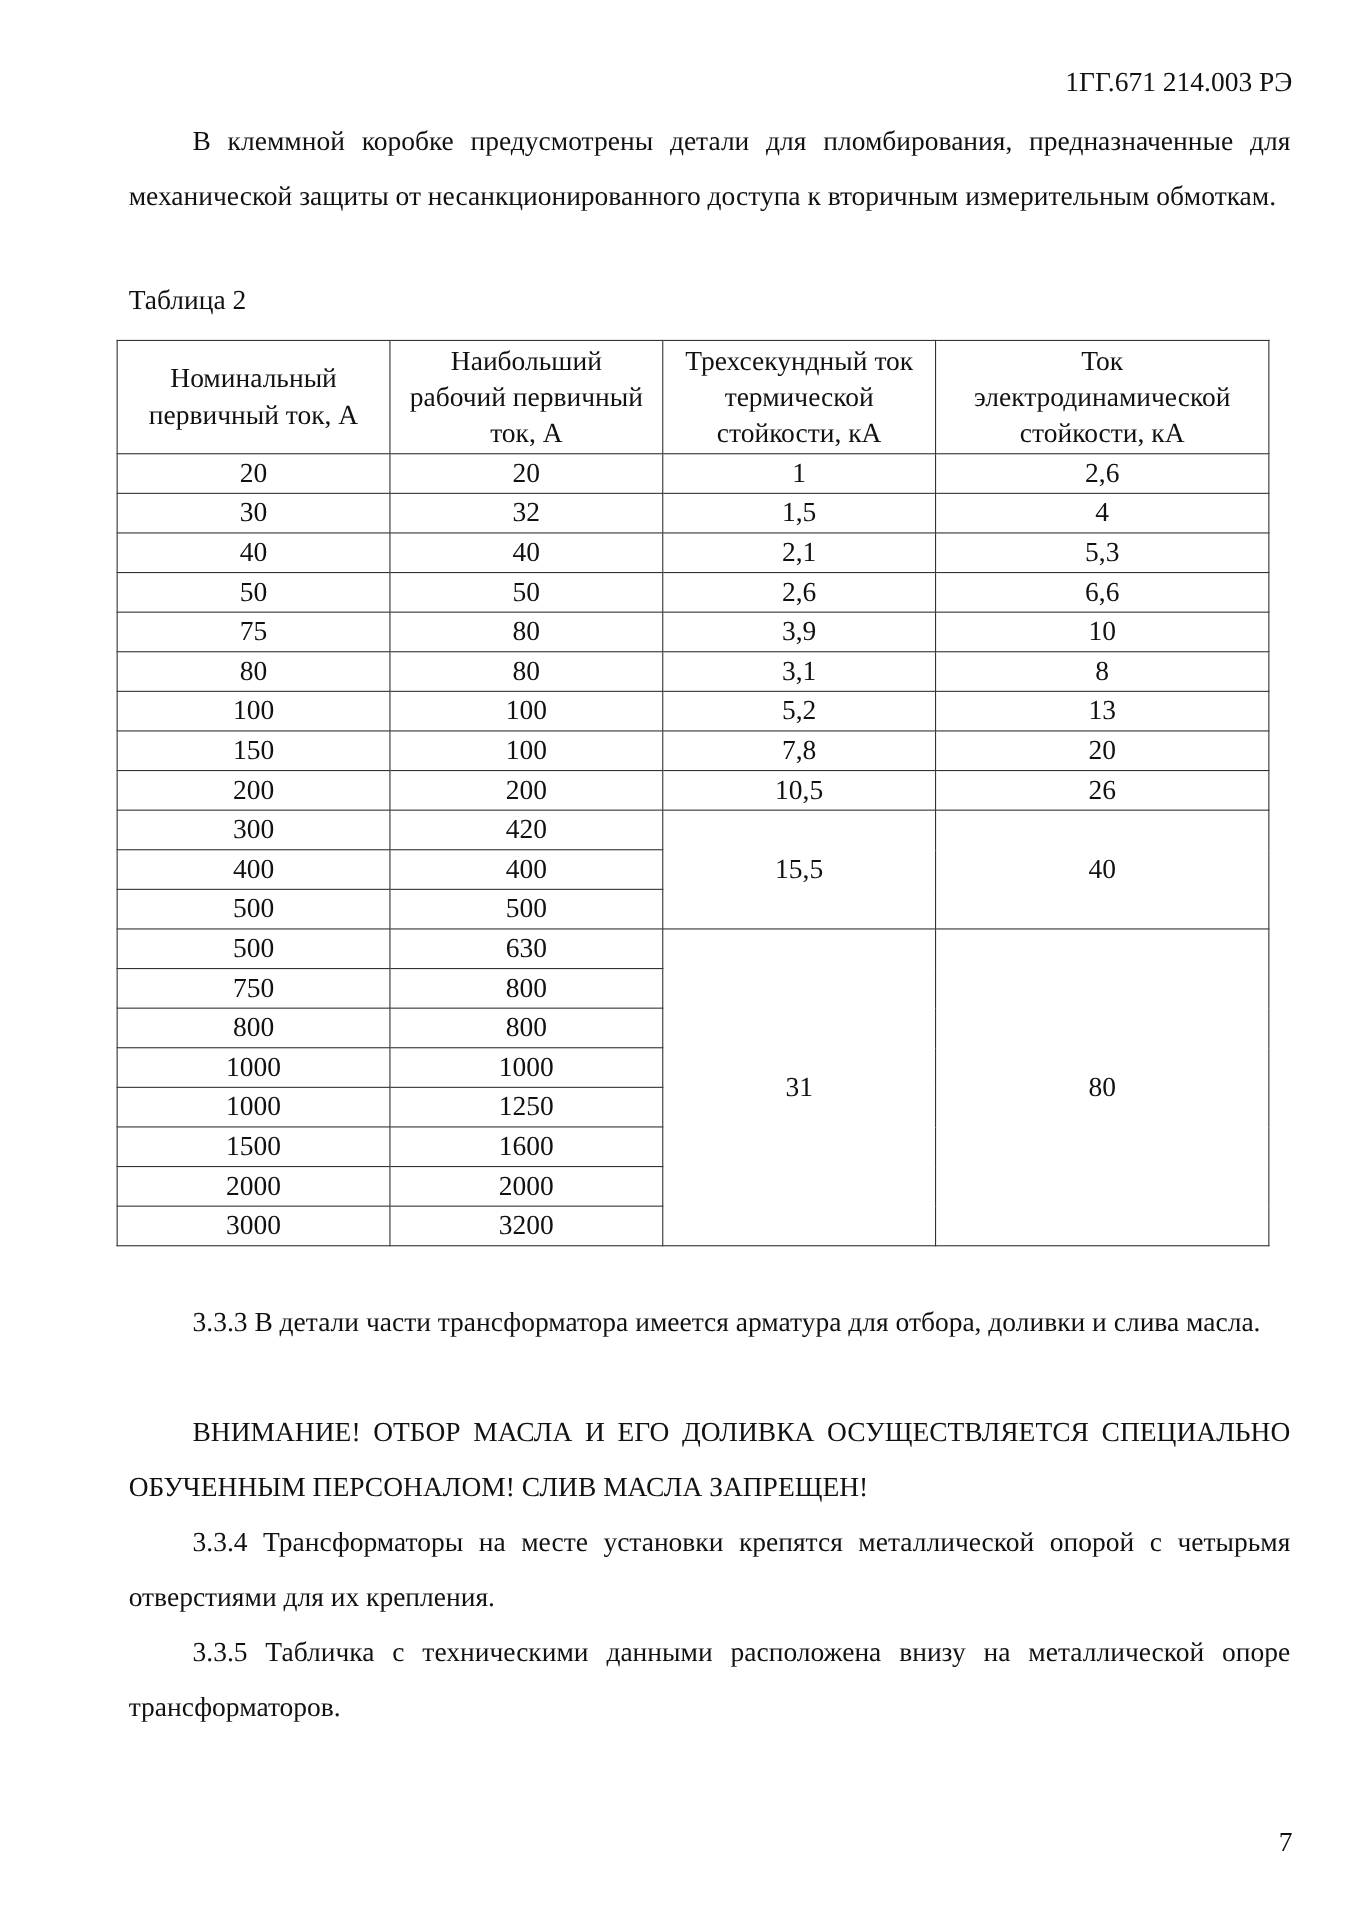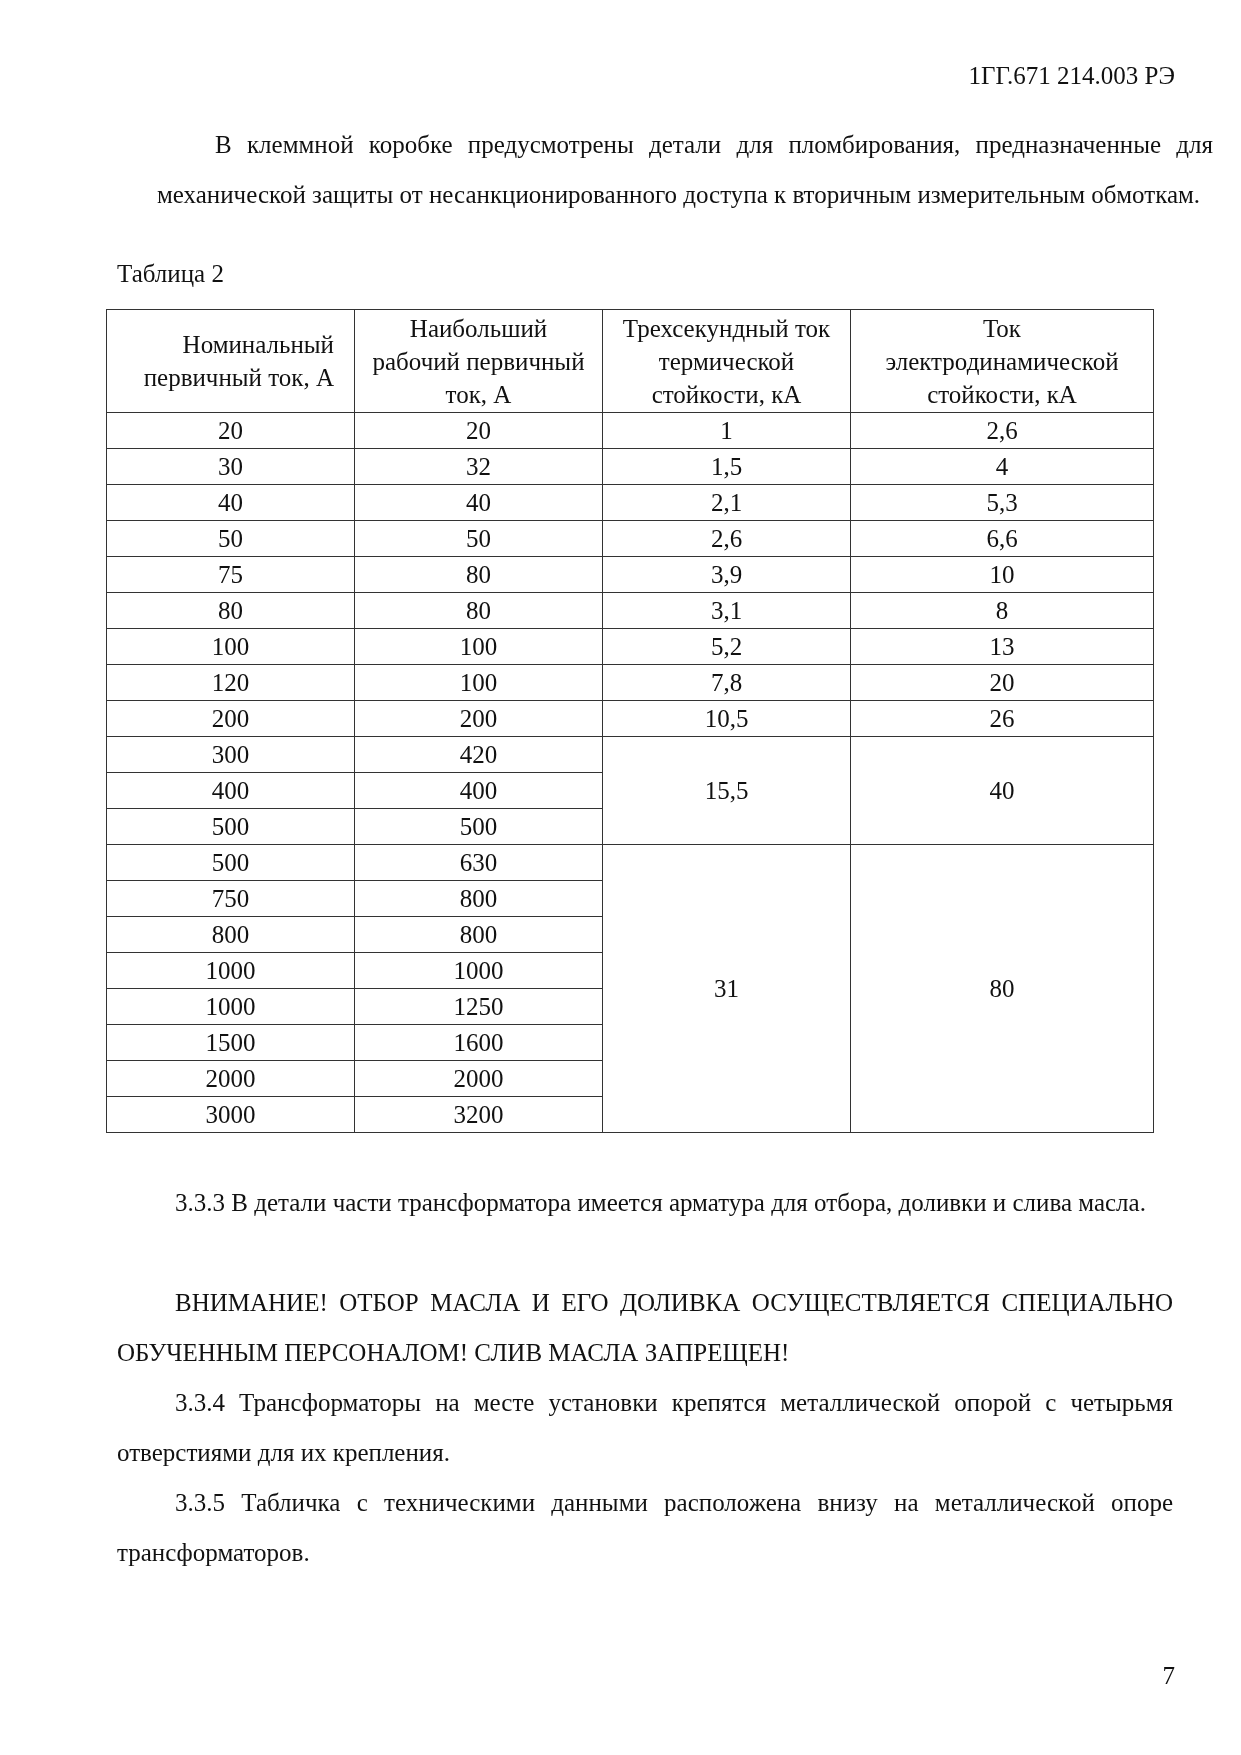"В клеммной коробке предусмотрены детали" div.para { margin-left: 40px -> none; top: 120px -> 104px }
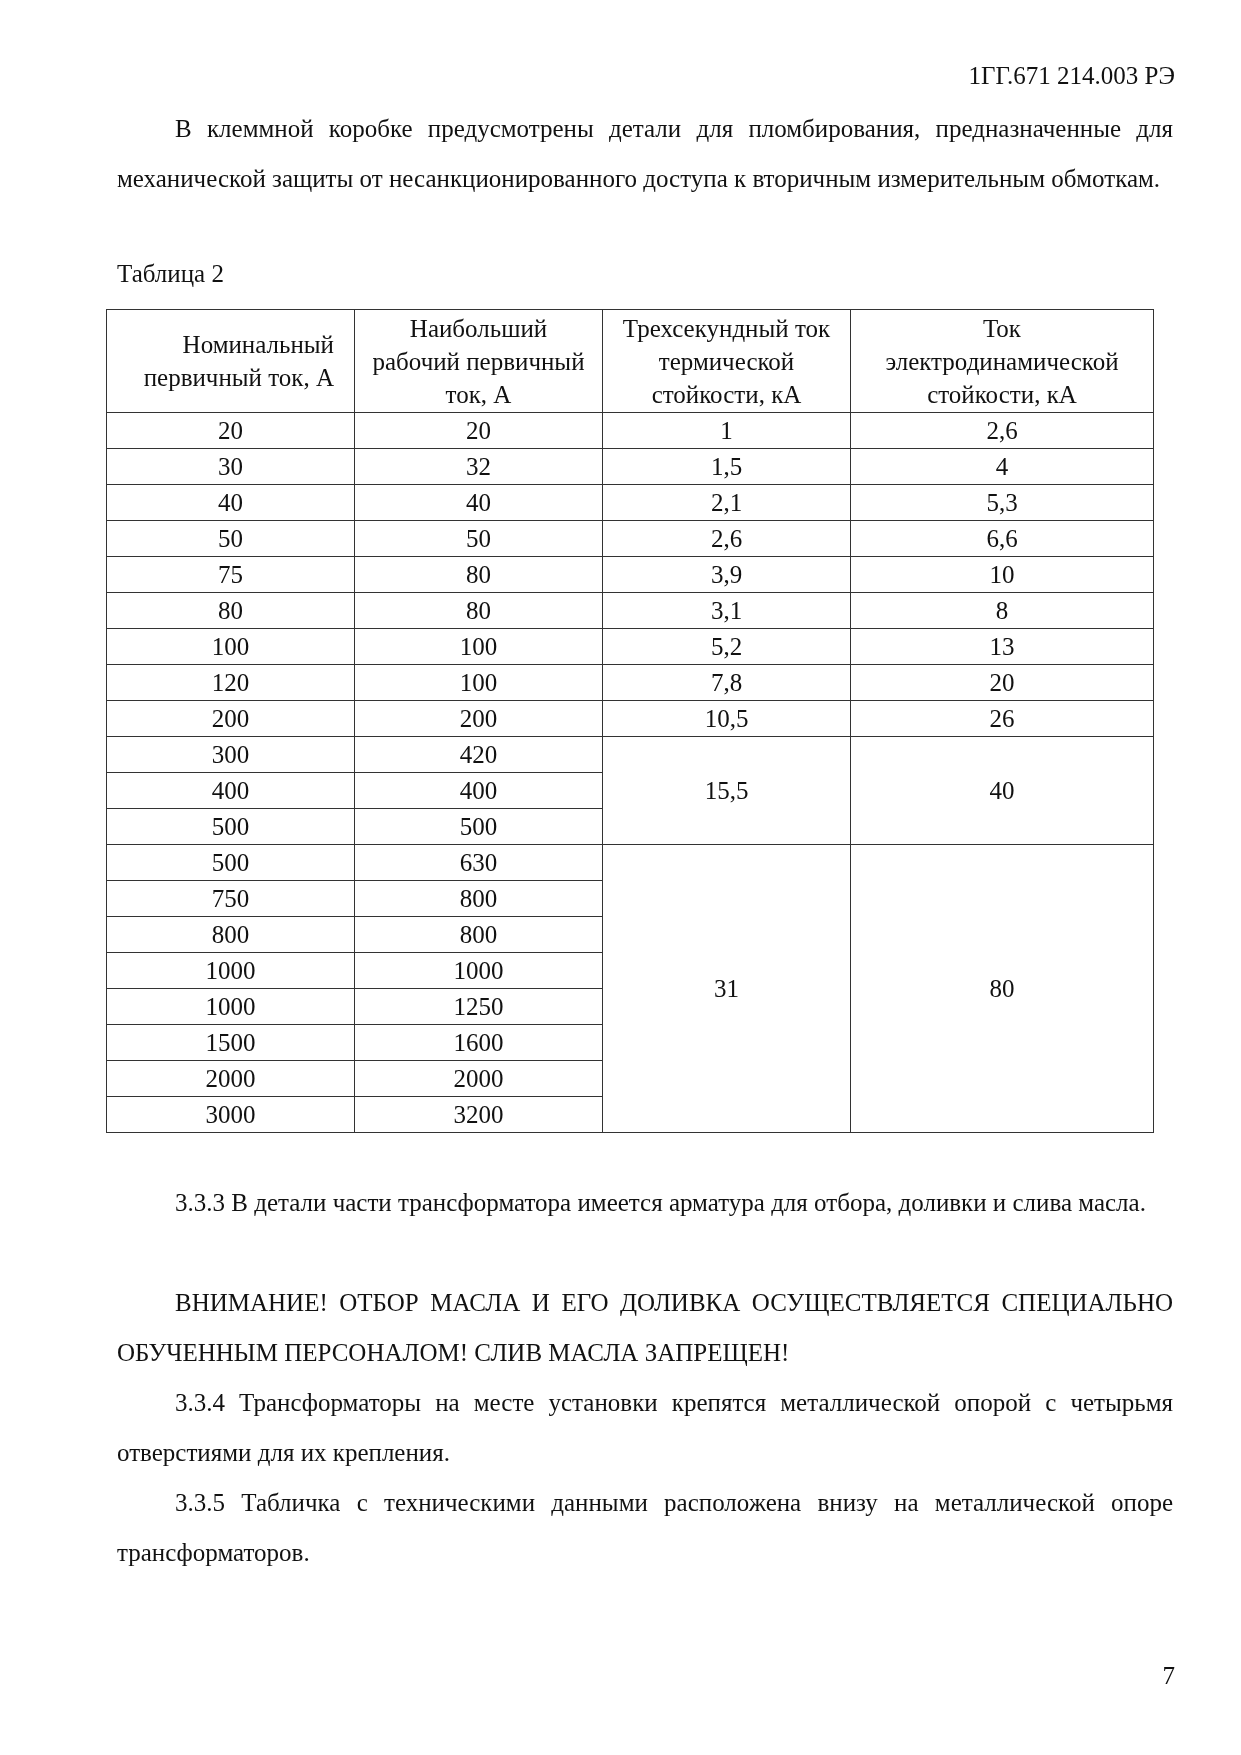"Номинальный первичный ток, А" th { padding: 0 20px -> 0 5px; text-align: right -> none }
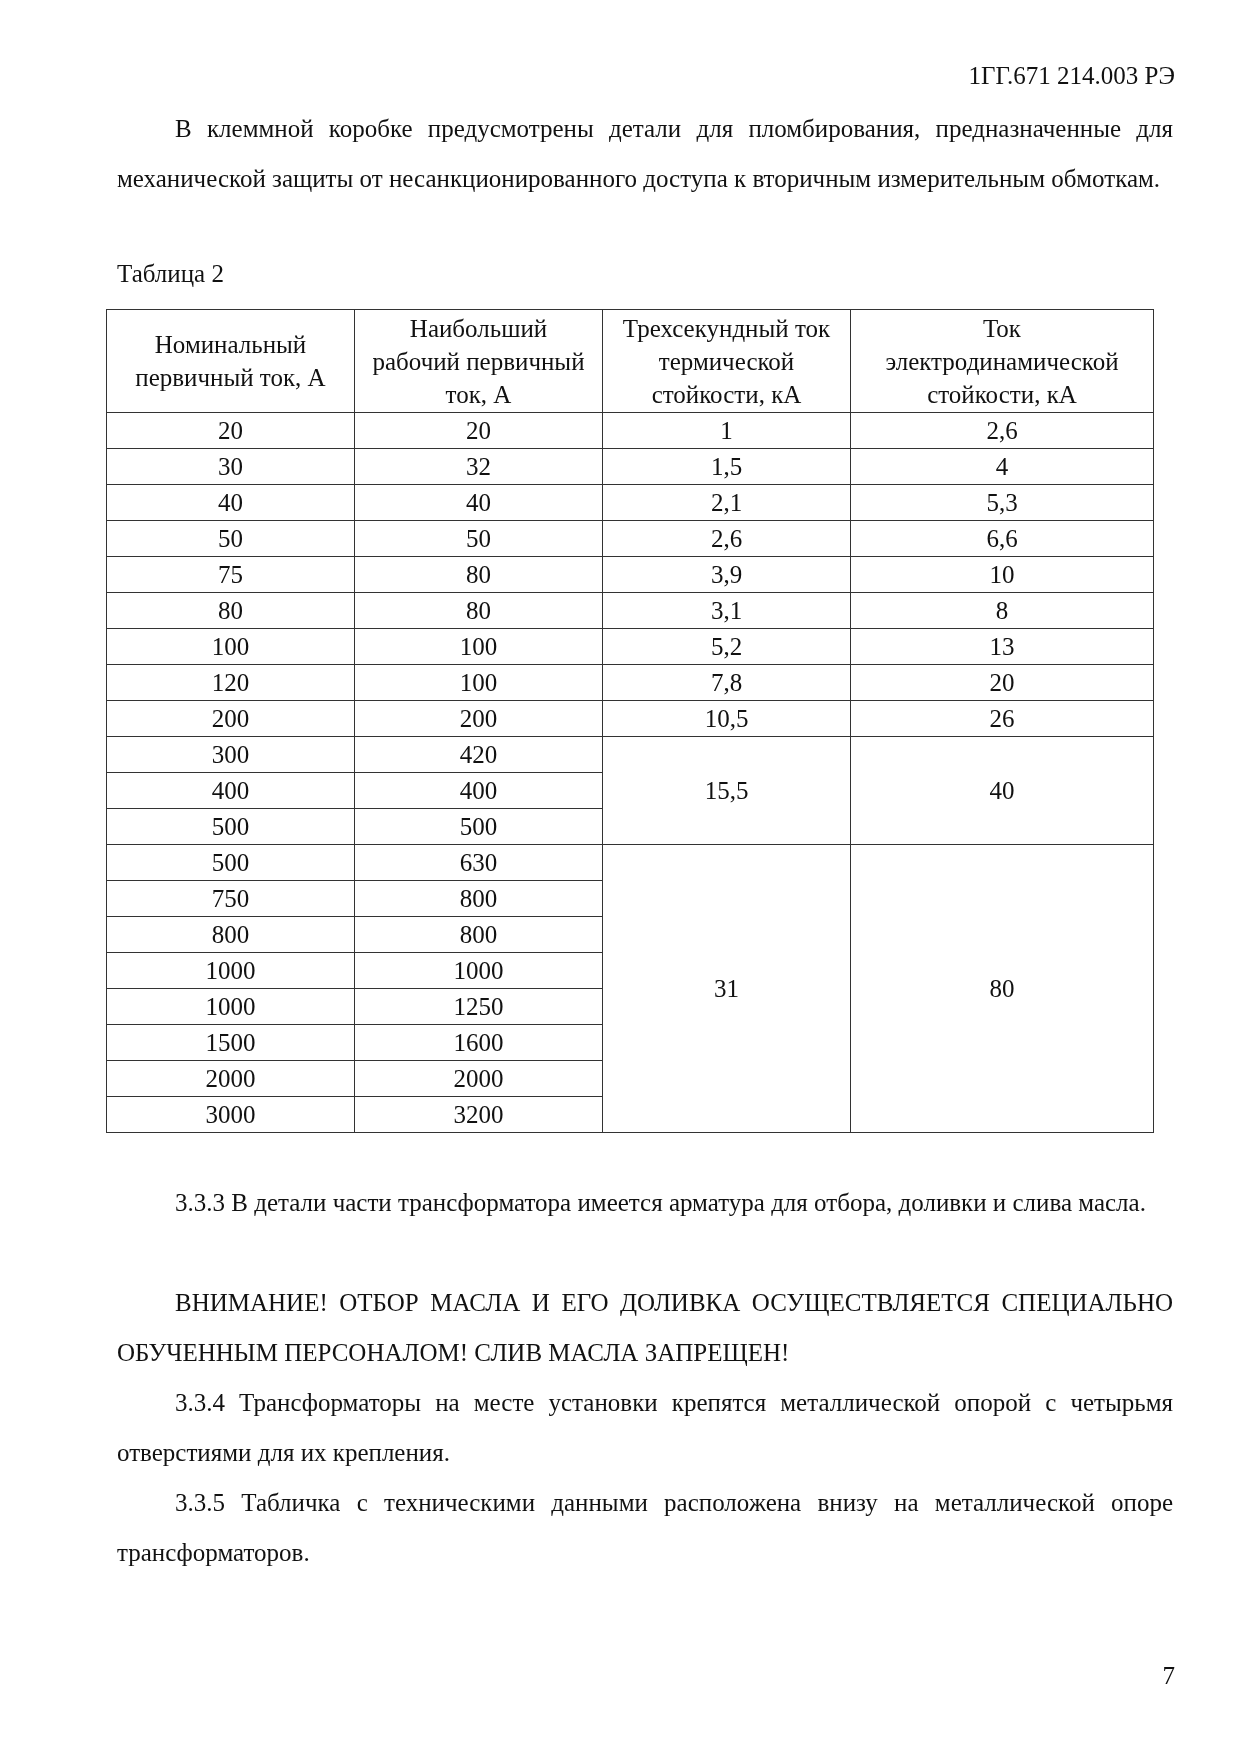"120" td { text: 120 -> 150 }
